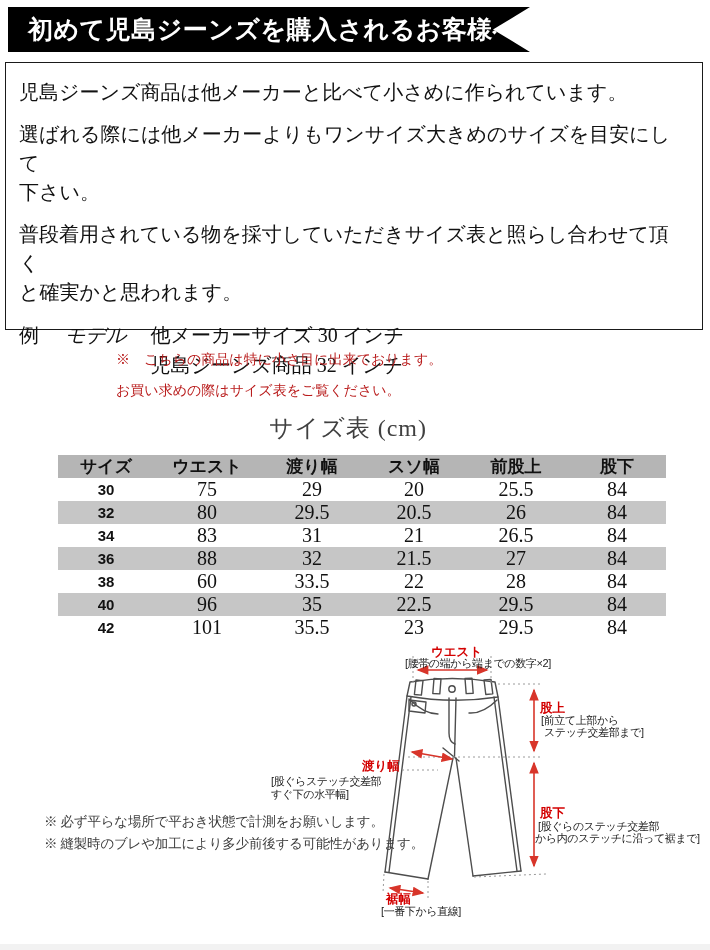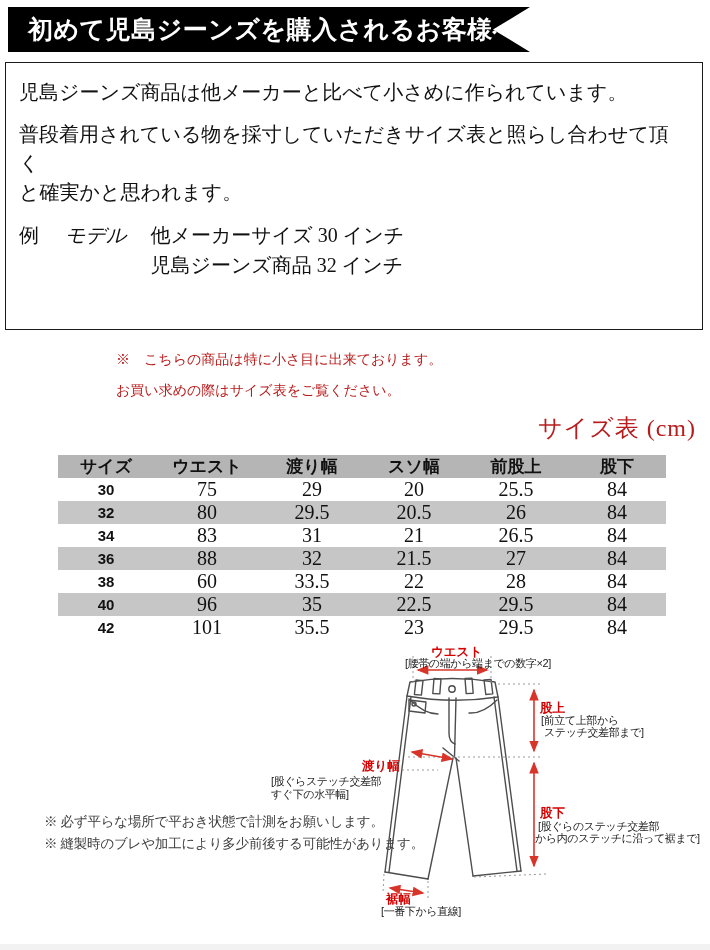"選ばれる際には他メーカーよりもワンサイズ大きめのサイズを目安にして" p { html: none -> <p> <span>選ばれる際には他メーカーよりもワンサイズ大きめのサイズを目安にして</span><br> <span>下さい。</span> </p> }
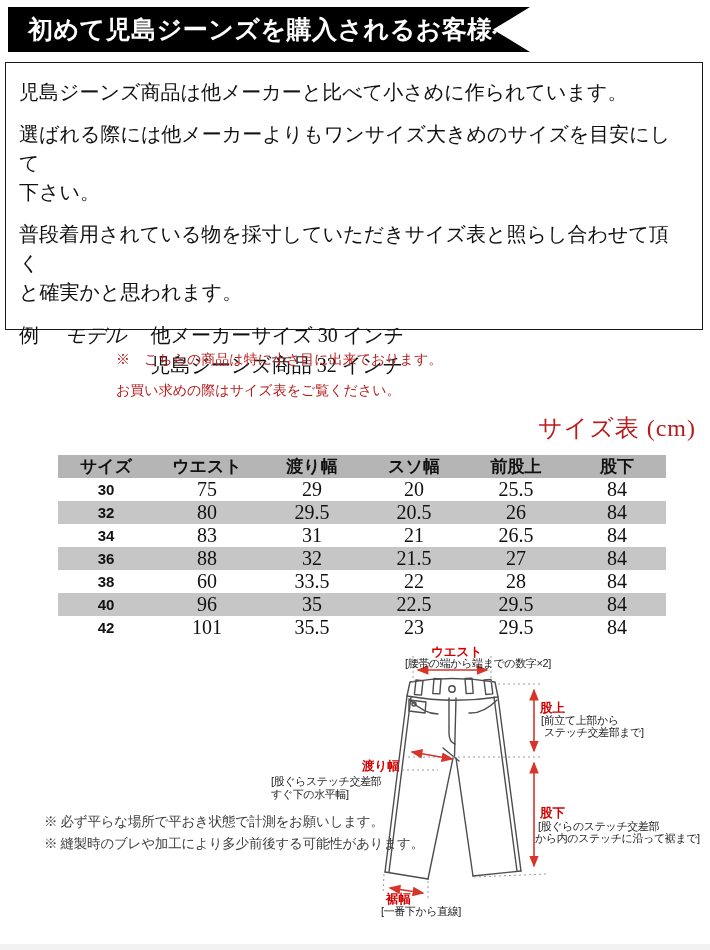"サイズ表 (cm)" .table-title { color: #b91c1c -> #404040; text-align: right -> center }
